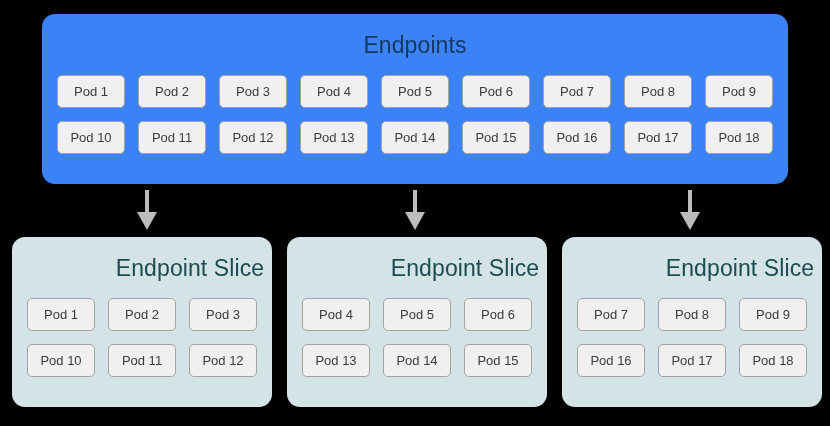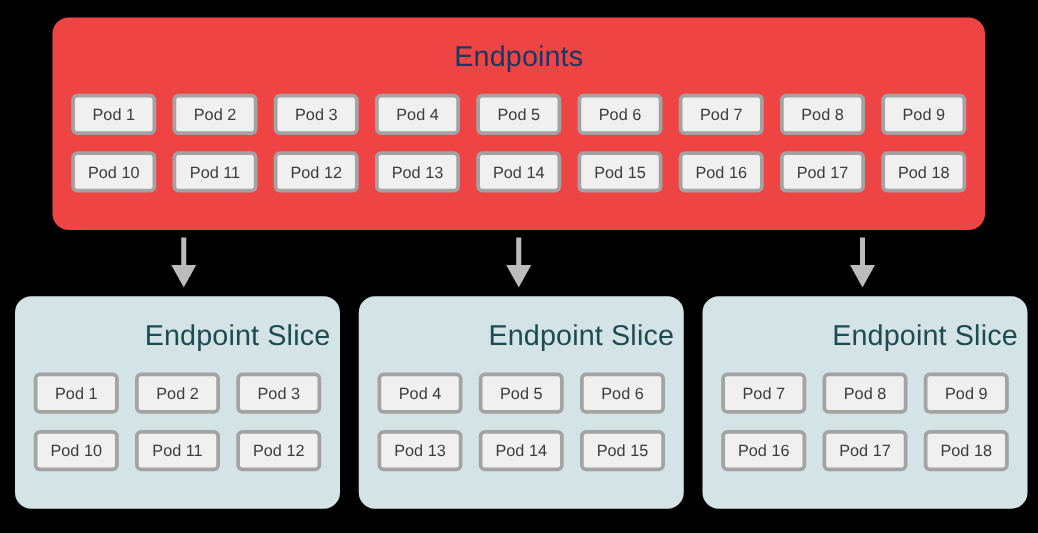"Endpoints" .endpoints-box { background: #ef4444 -> #3b82f6 }
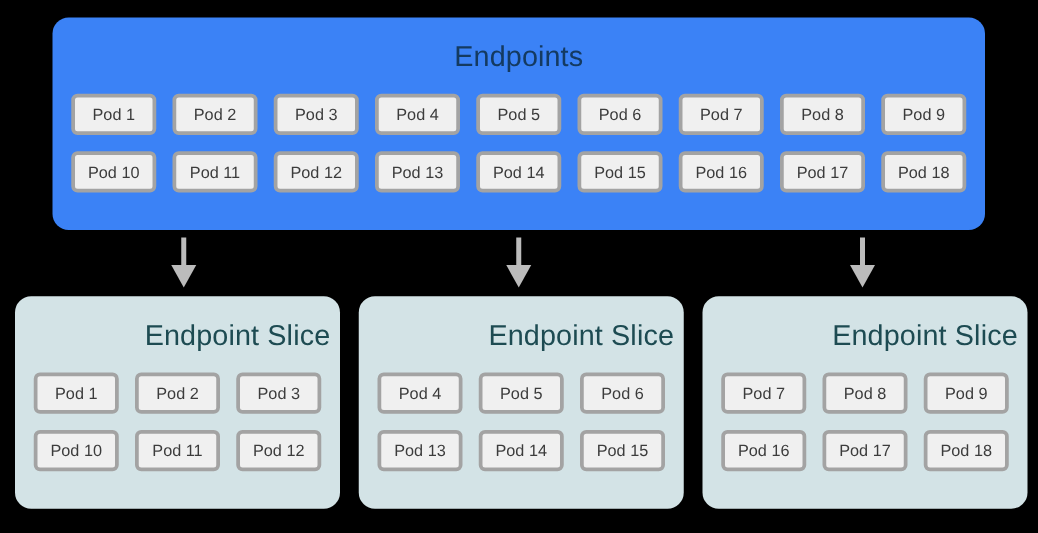"Pod 1" .chip { border: 3px solid #a3a3a3 -> 1px solid #a3a3a3 }
